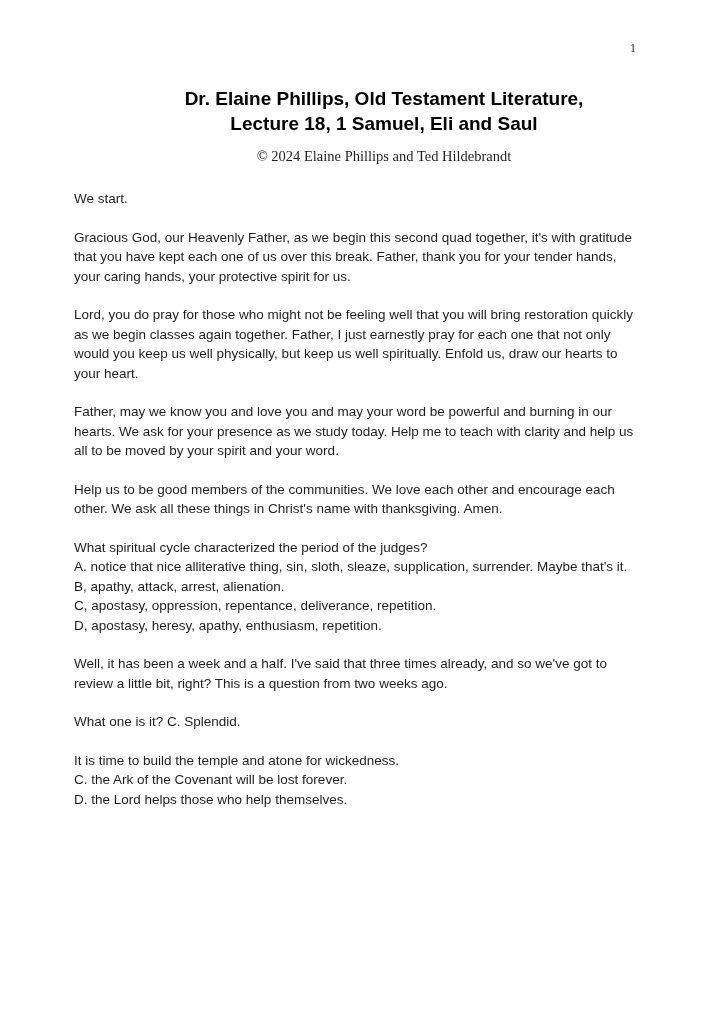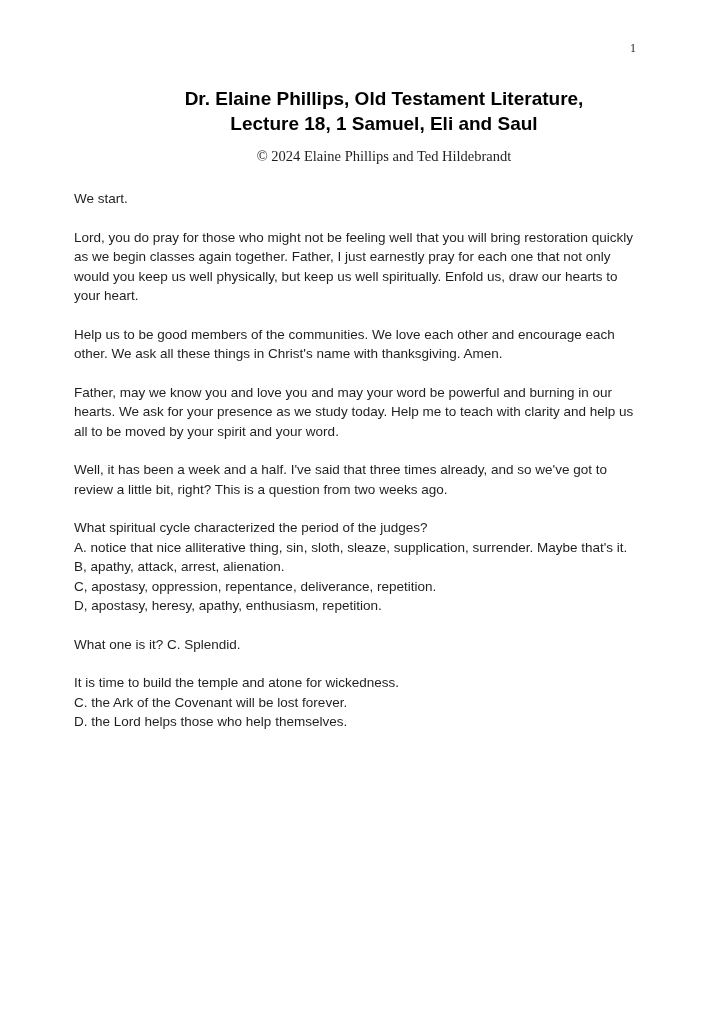"Gracious God, our Heavenly Father," p.para { html: none -> <p>Gracious God, our Heavenly Father, as we begin this second quad together, it's with gratitude that you have kept each one of us over this break. Father, thank you for your tender hands, your caring hands, your protective spirit for us.</p> }
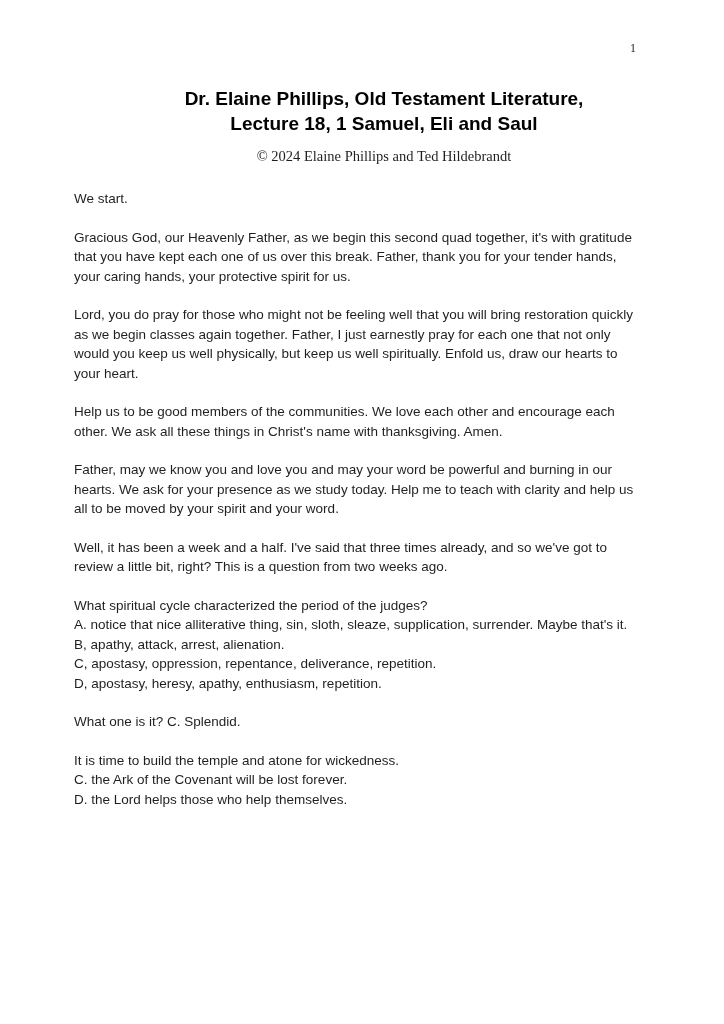"Help us to be good" p.para { order: before "Father, may we know you" -> after "Father, may we know you" }
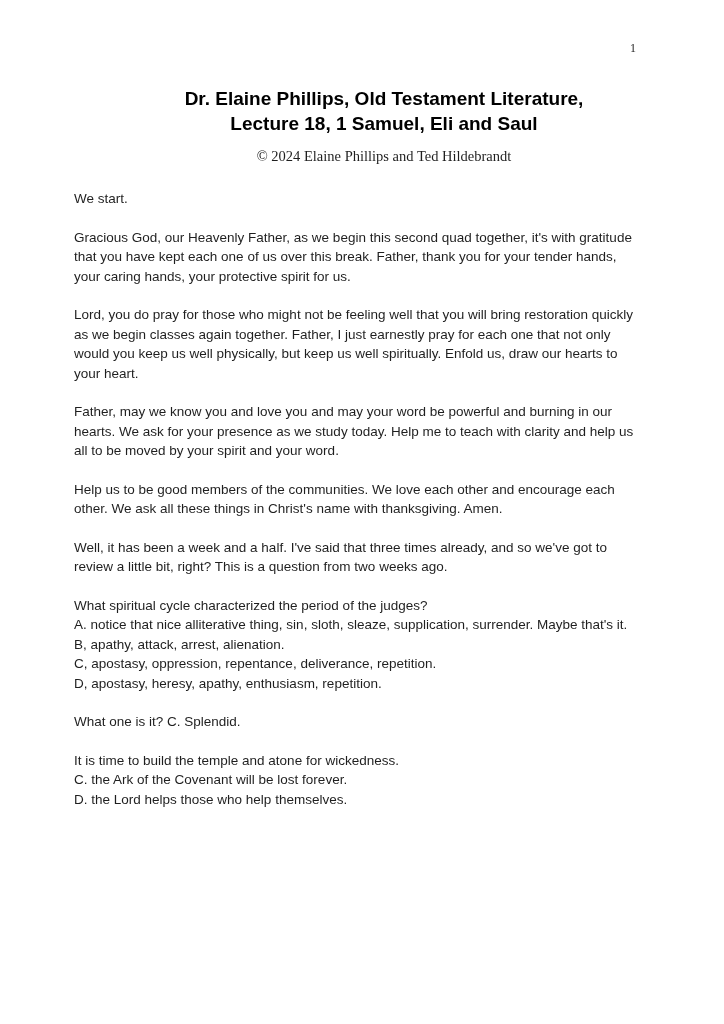"Well, it has been a" p.para { order: before "What spiritual cycle characterized the" -> after "What spiritual cycle characterized the" }
